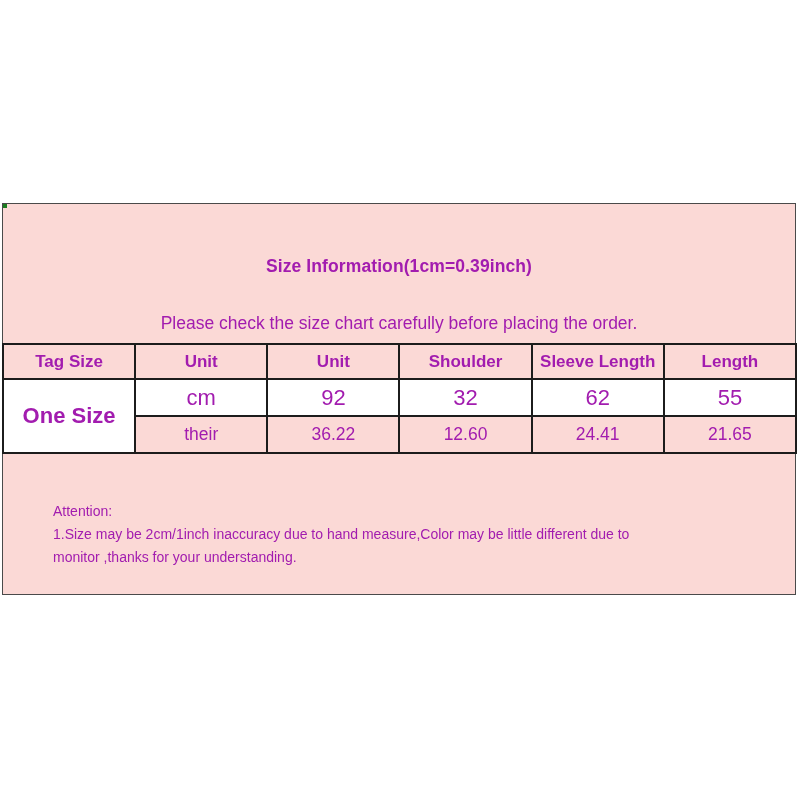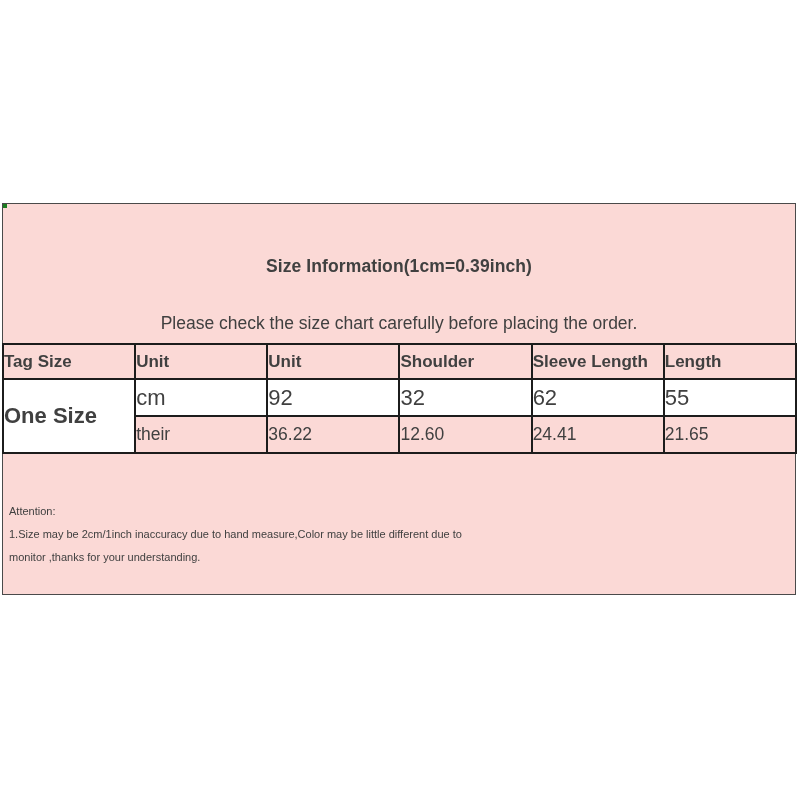"Size Information(1cm=0.39inch)" .canvas { color: #404040 -> #a21caf }
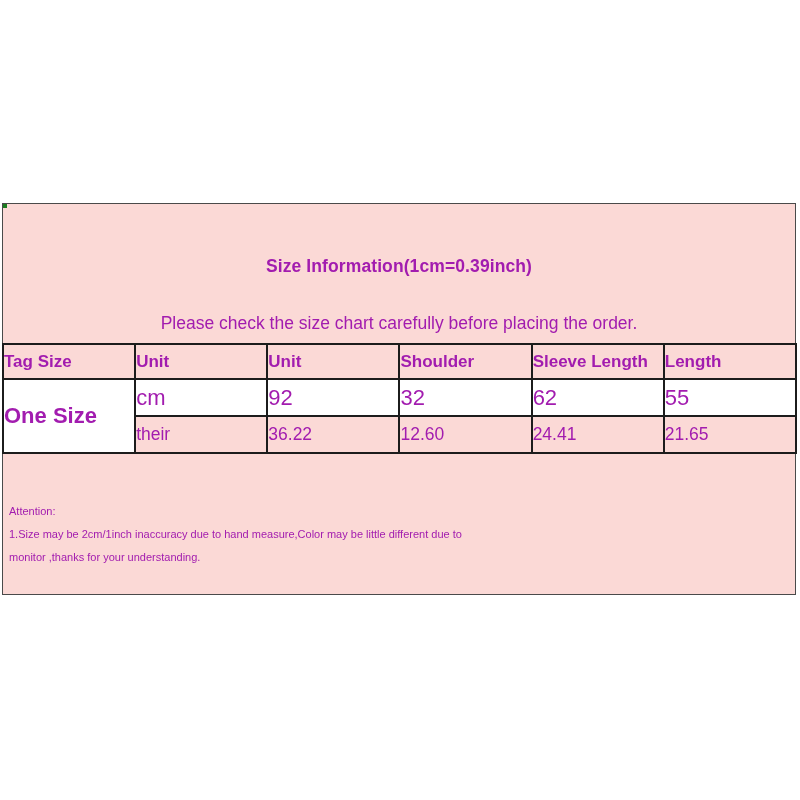"Tag Size" .size-table th, .size-table td { text-align: left -> center }
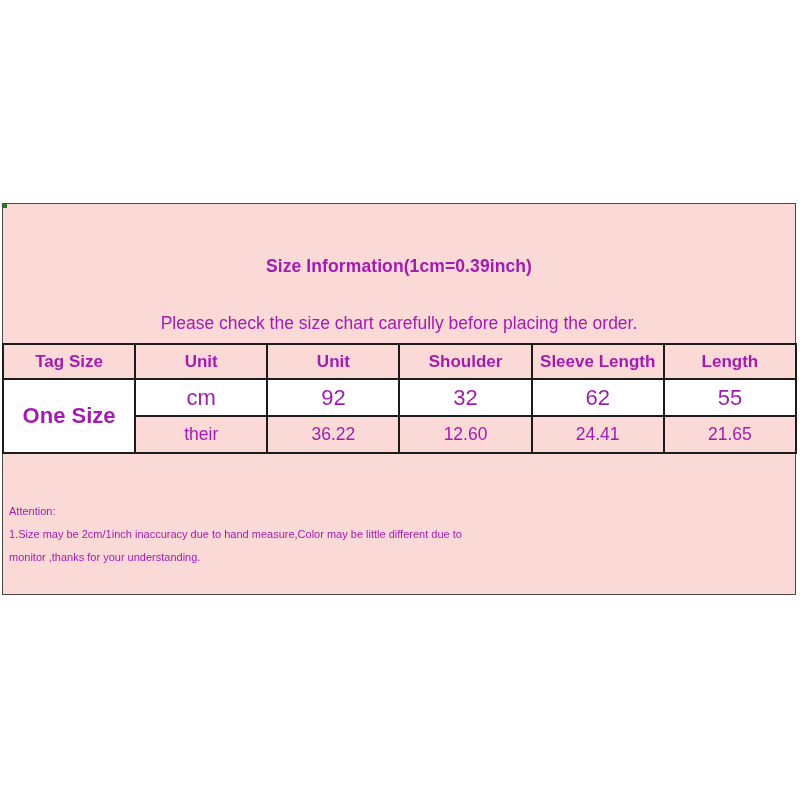"Attention:" .att-line { font-size: 11px -> 14px; margin-left: none -> 44px }
